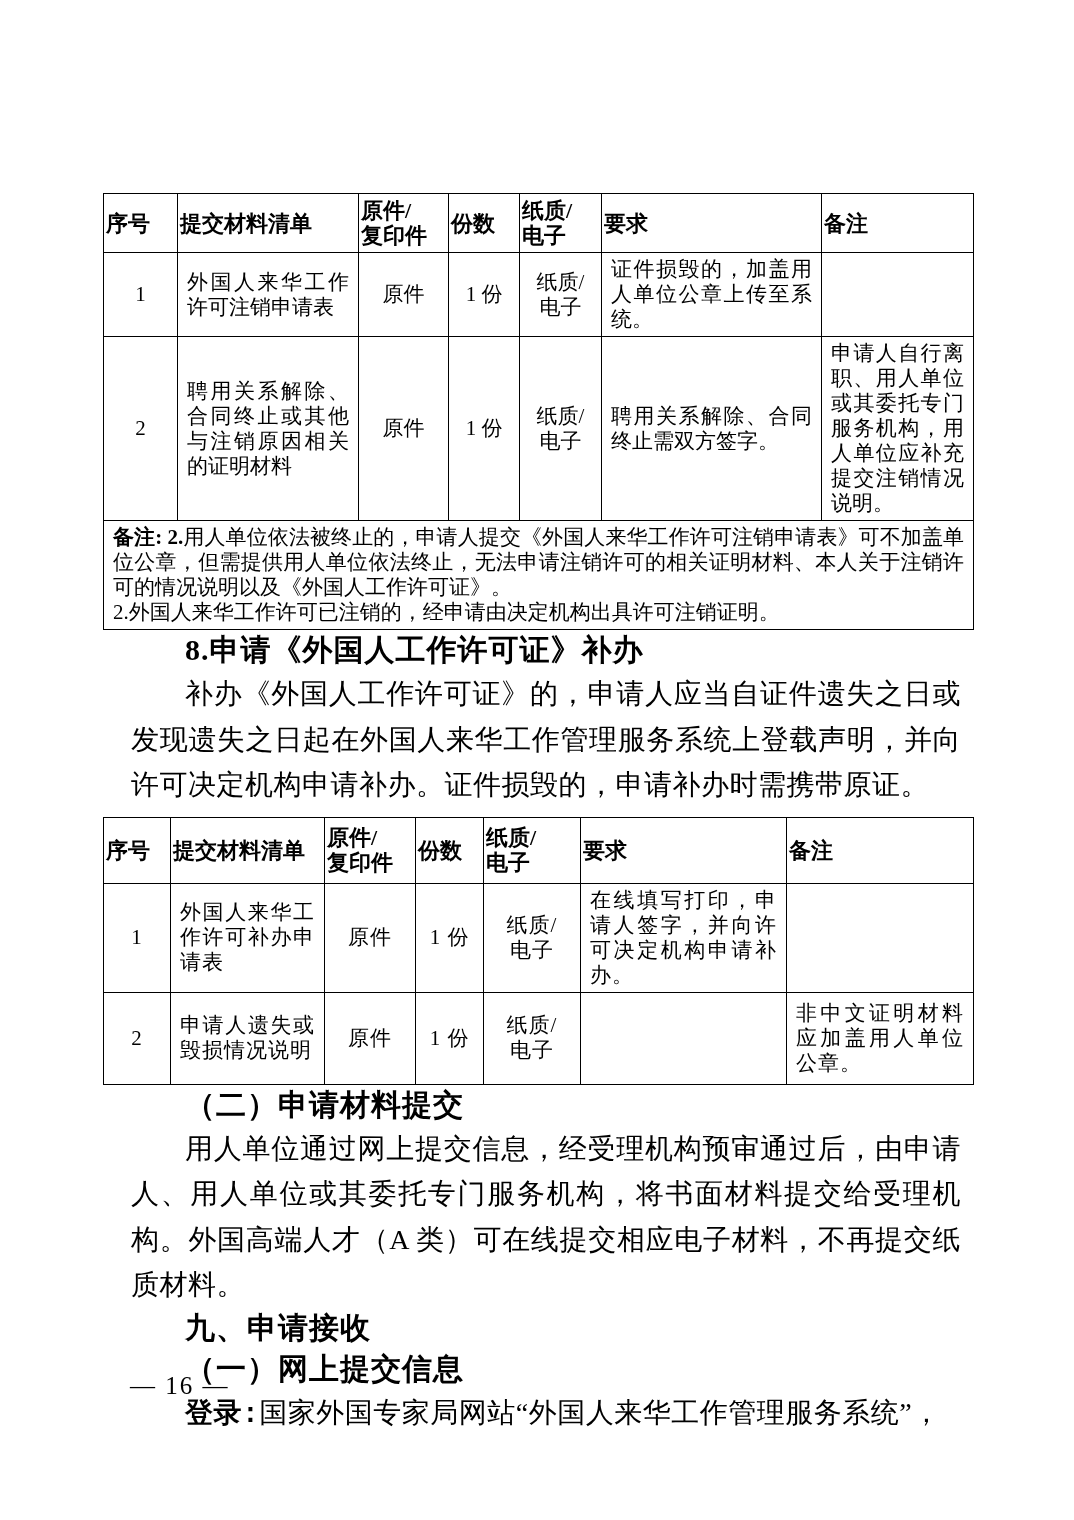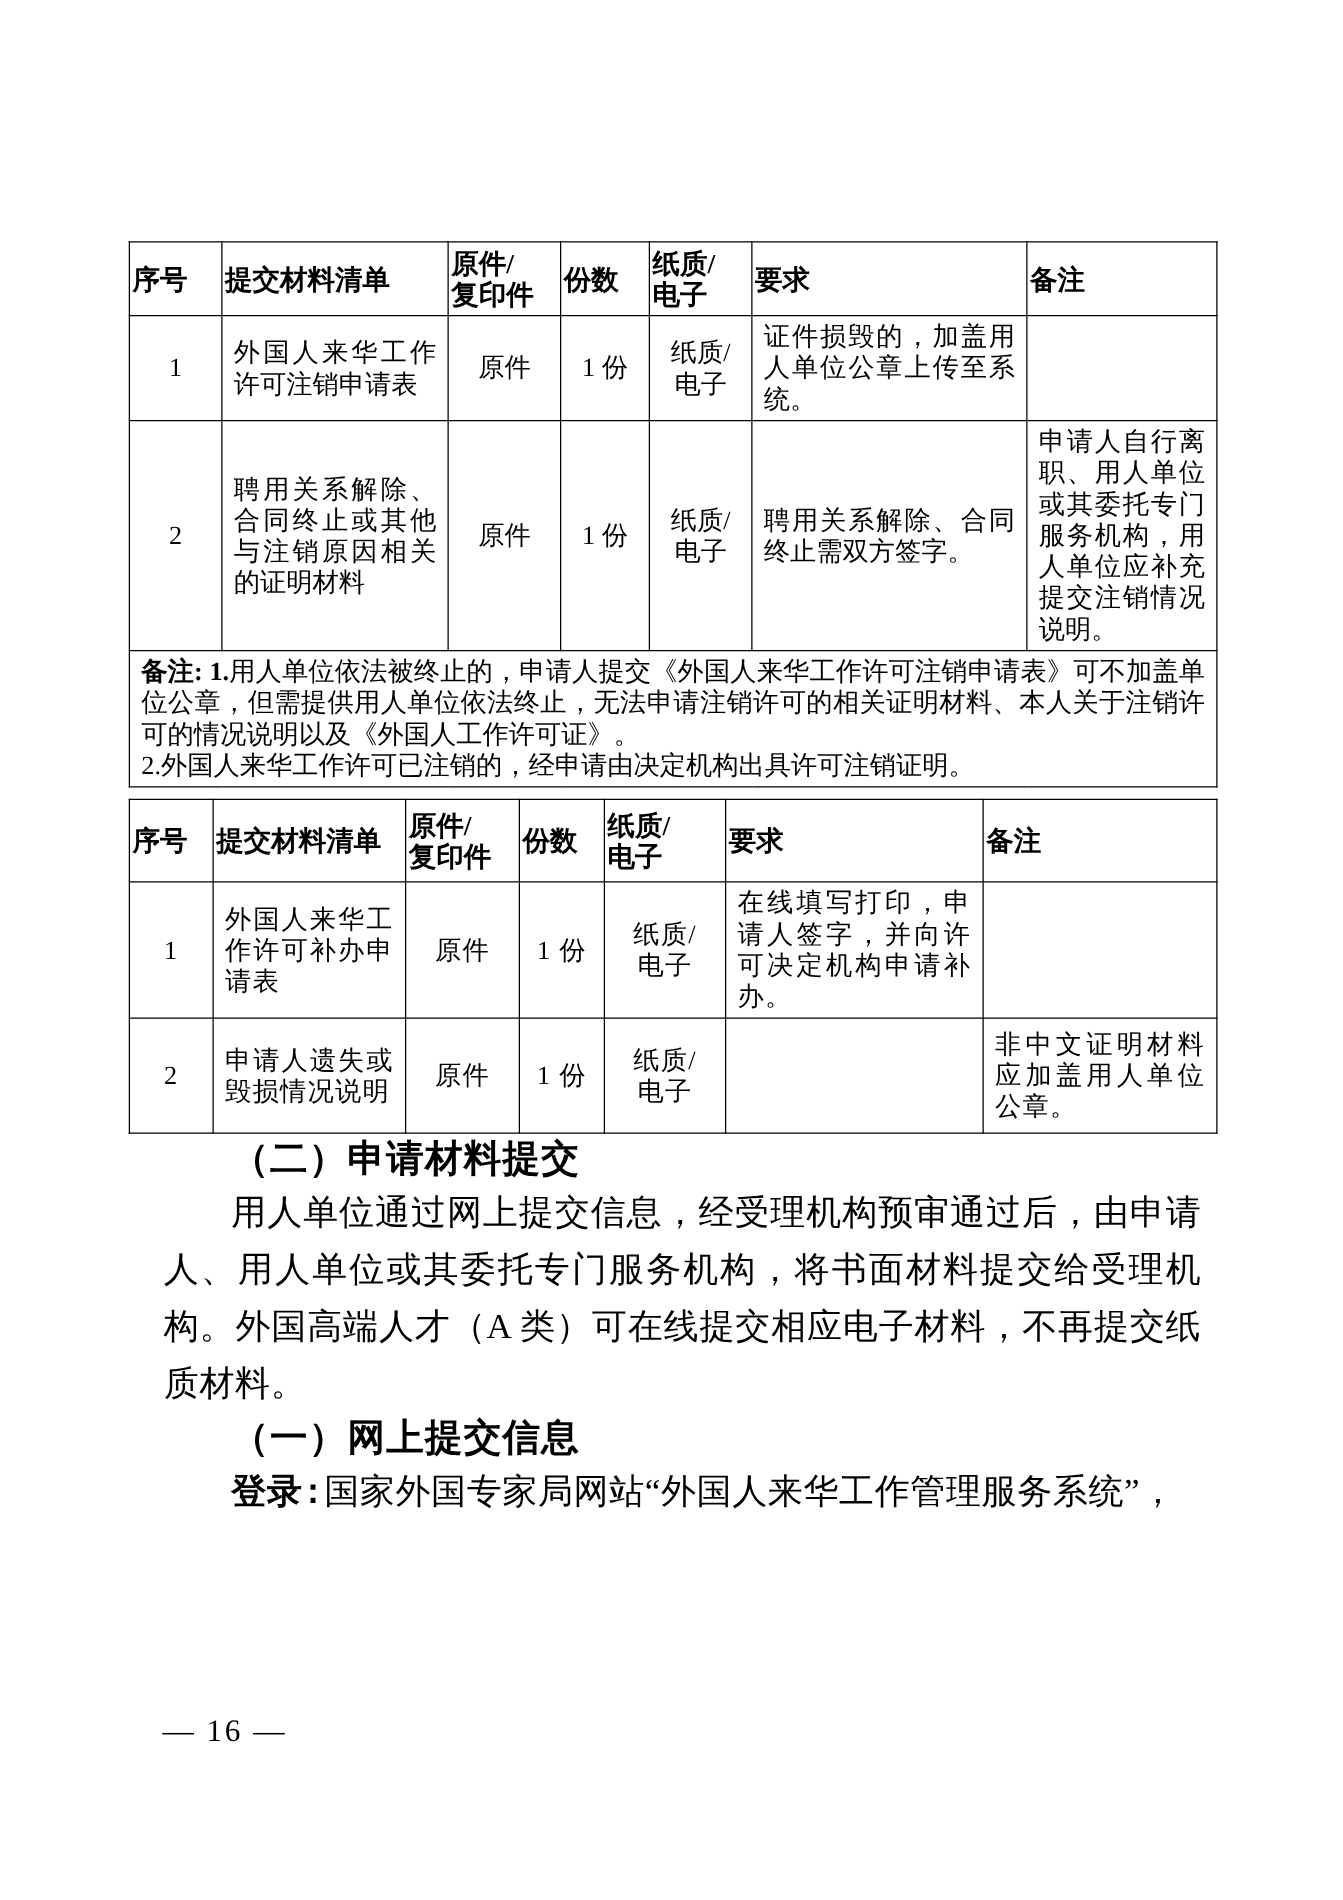"备注: 1." span.bold { text: 1 -> 2 }
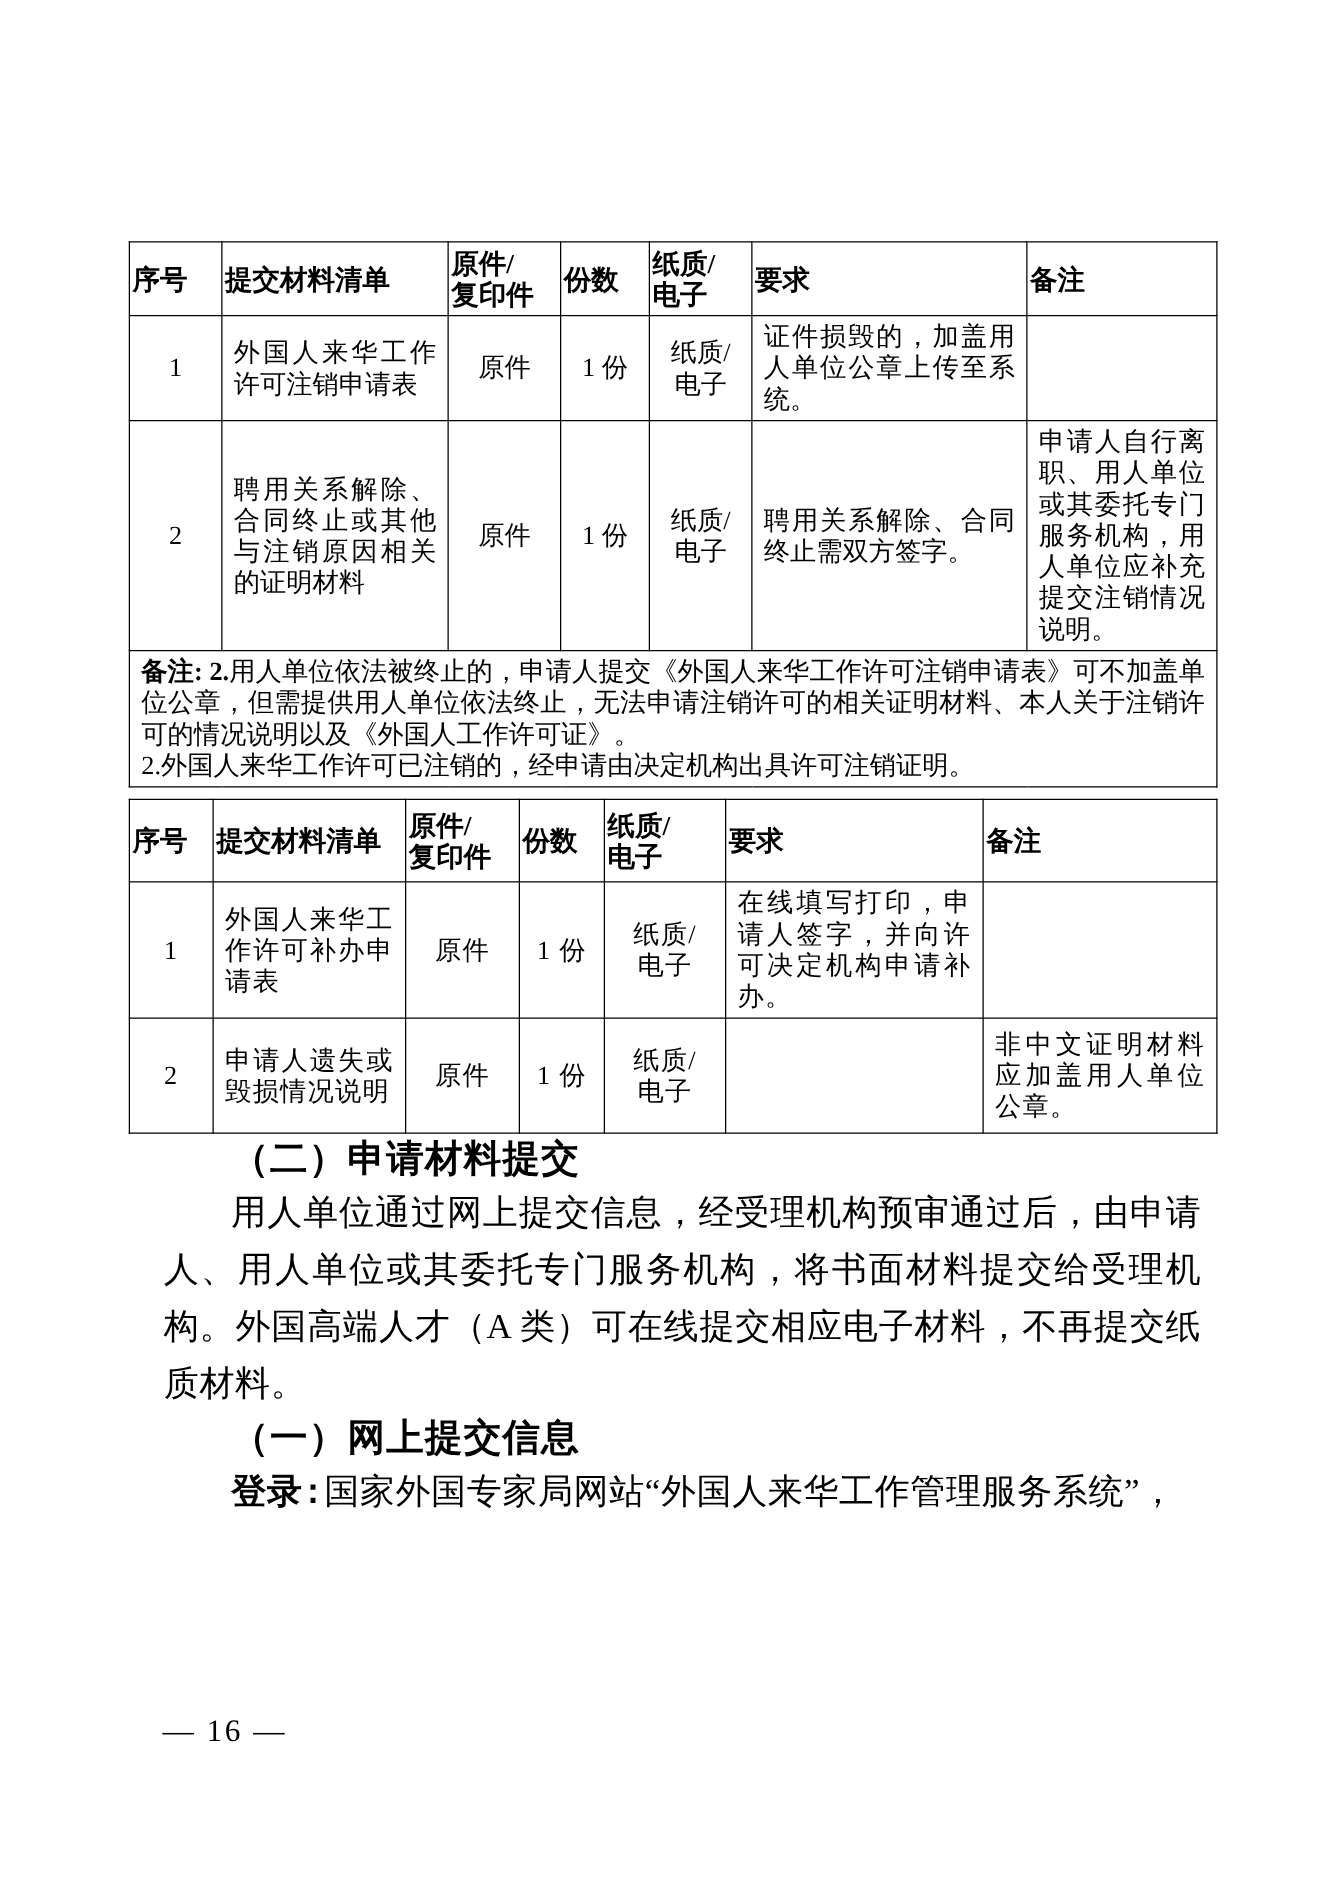"8.申请《外国人工作许可证》补办" div.textblock { html: none -> <div> <h2>8.申请《外国人工作许可证》补办</h2> <p>补办《外国人工作许可证》的，申请人应当自证件遗失之日或发现遗失之日起在外国人来华工作管理服务系统上登载声明，并向许可决定机构申请补办。证件损毁的，申请补办时需携带原证。</p> </div> }
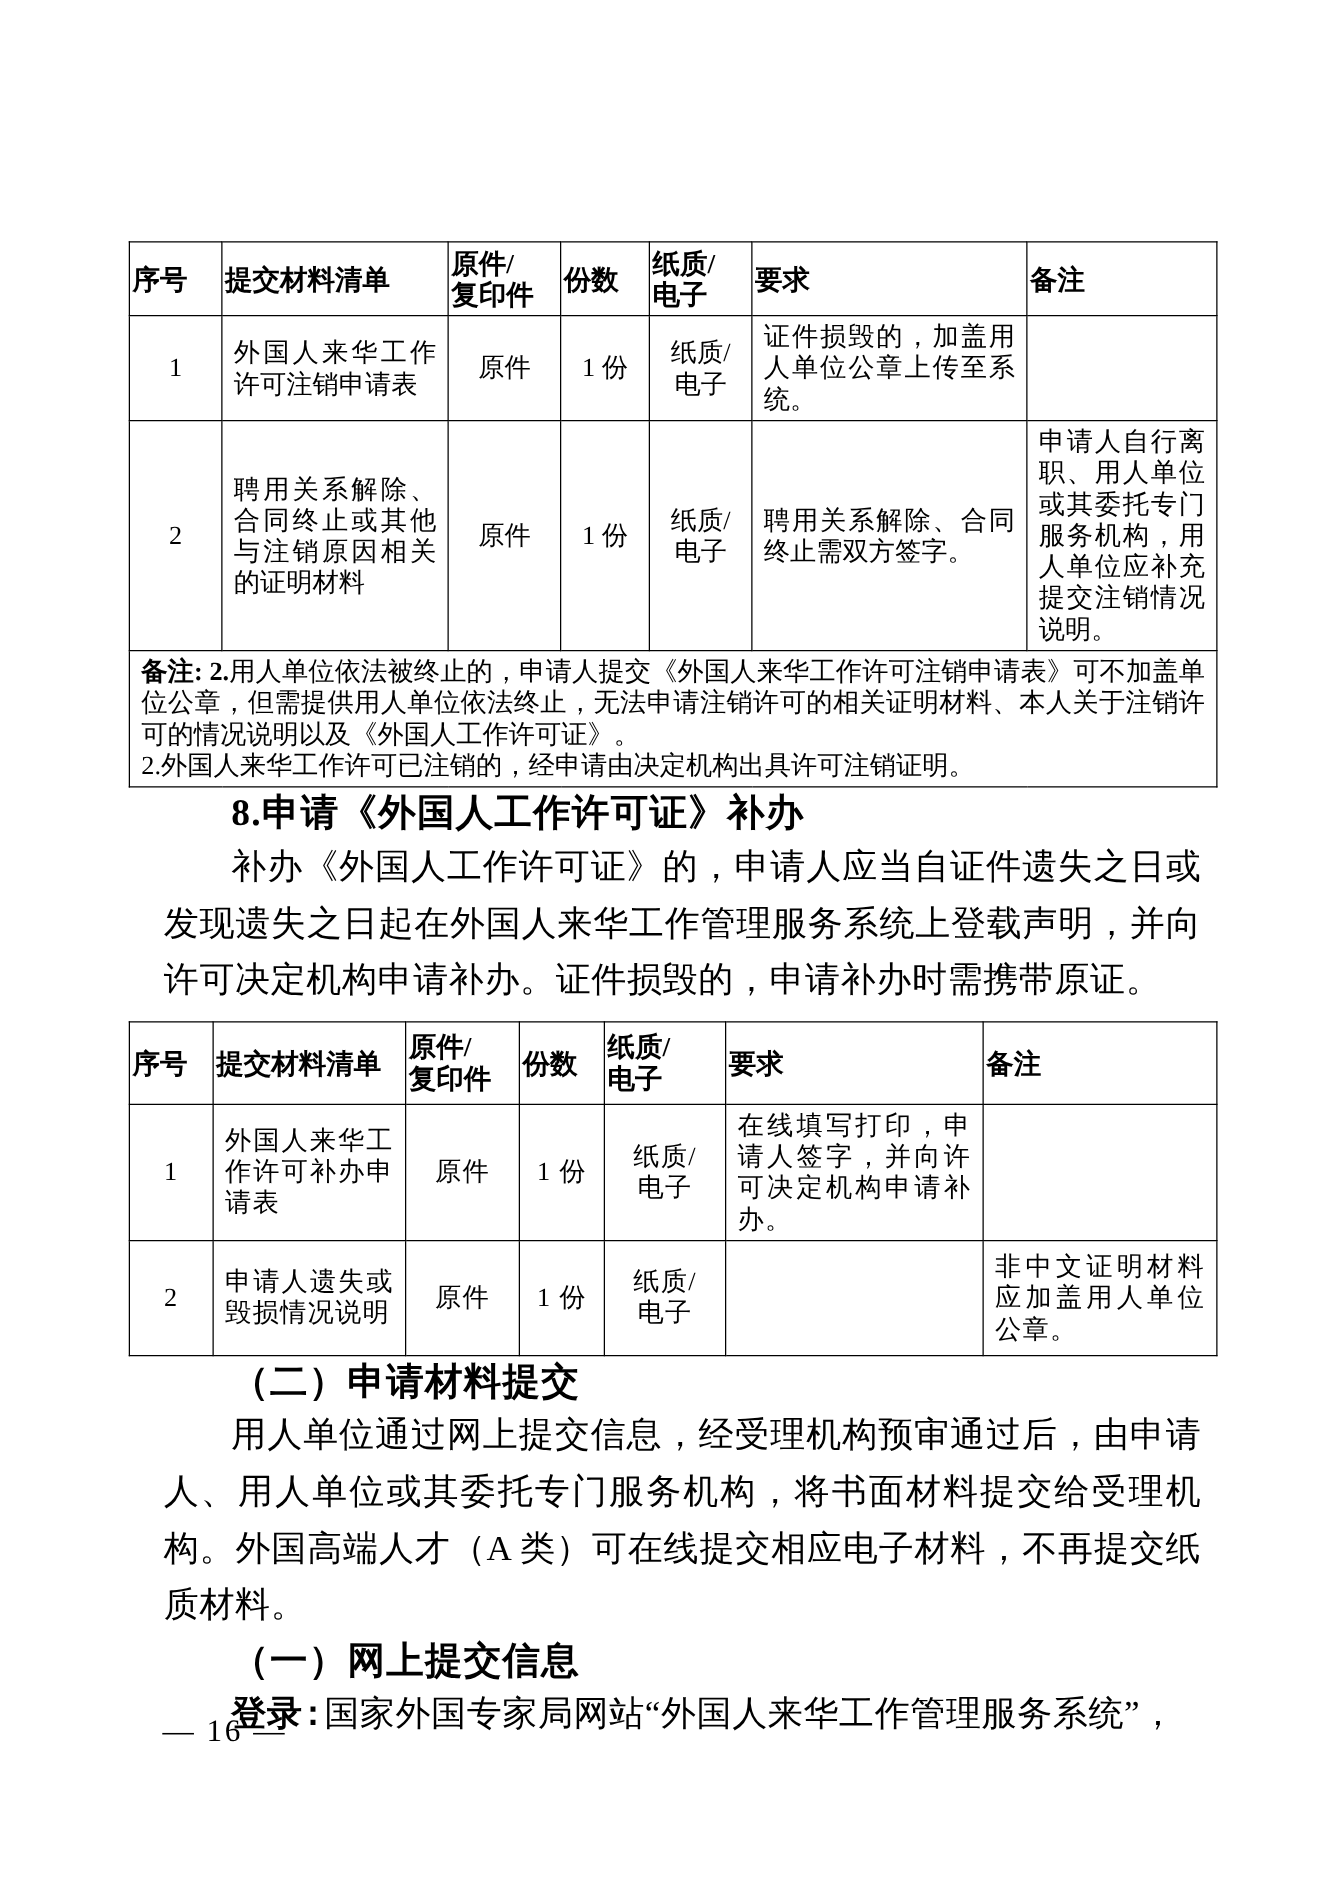"九、申请接收" h2.sec { html: none -> <h2>九、申请接收</h2> }
